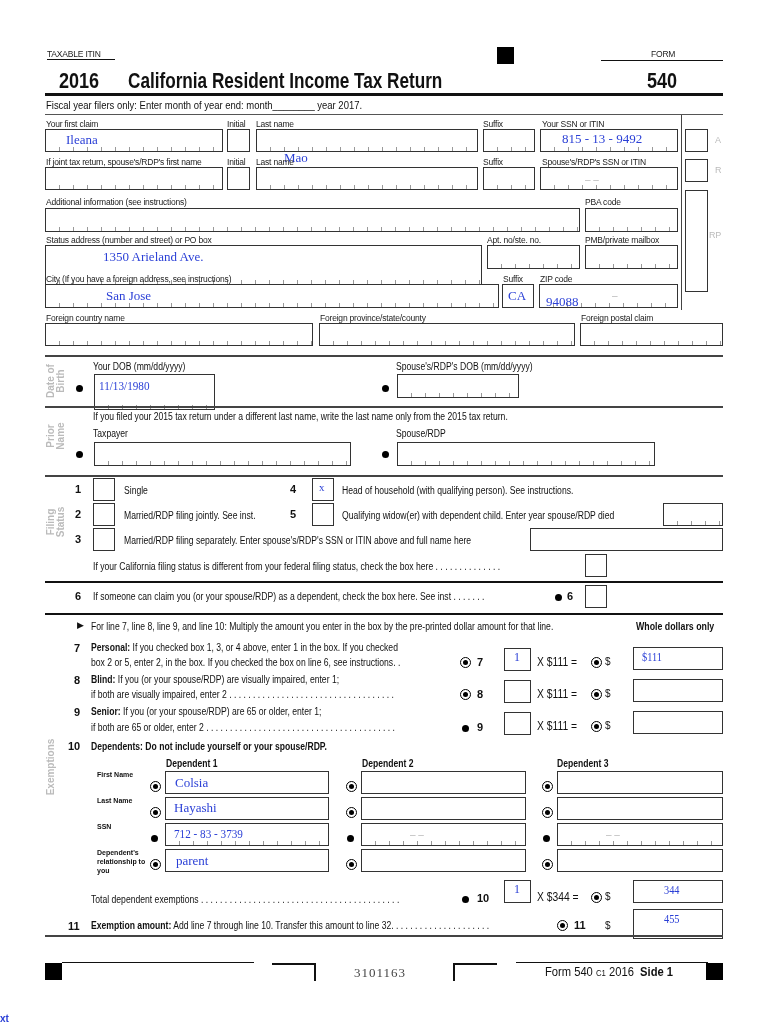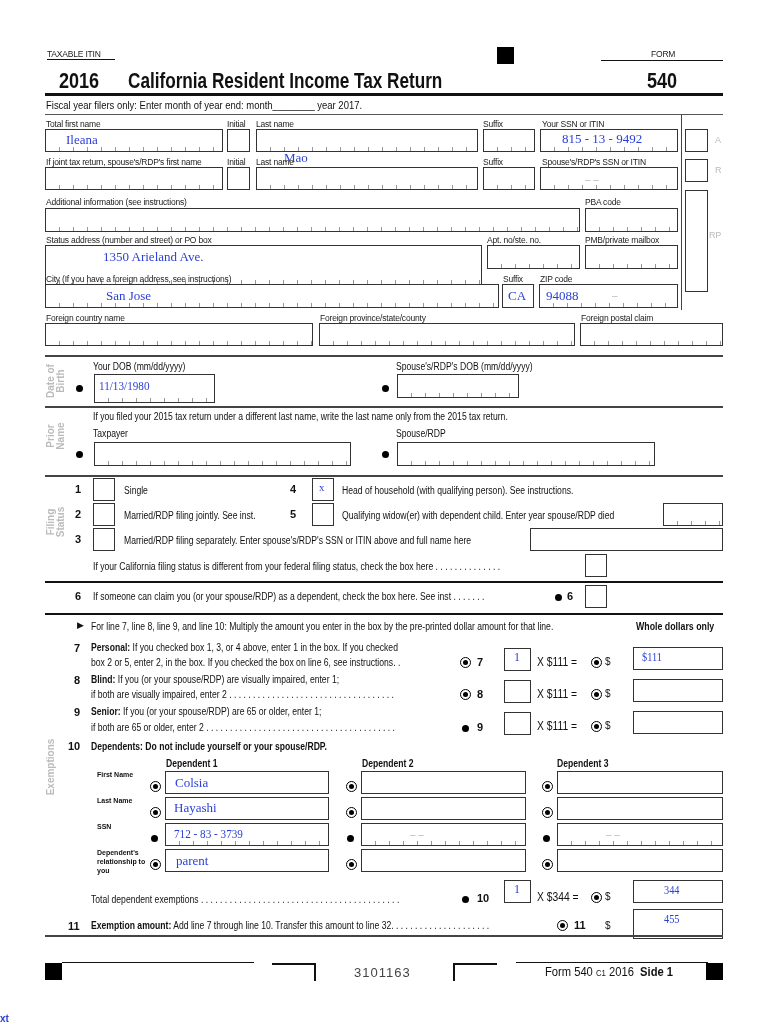"Total first name" div.lbl { text: Total first name -> Your first claim }
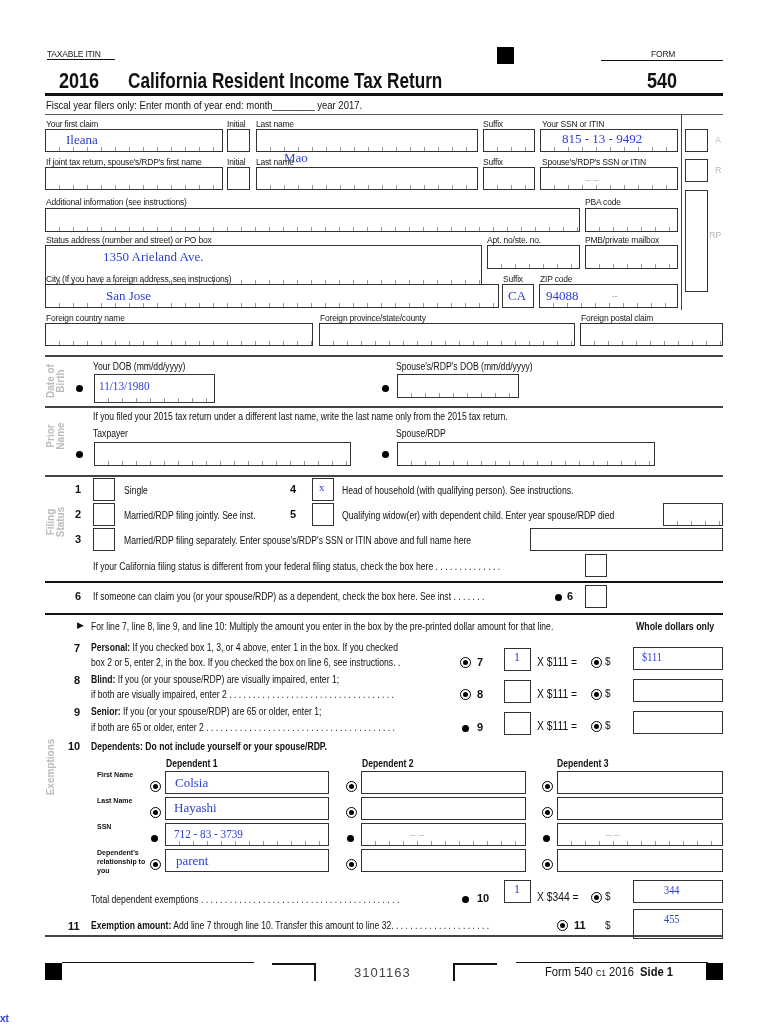"94088" span.hw { top: 3px -> 9px }
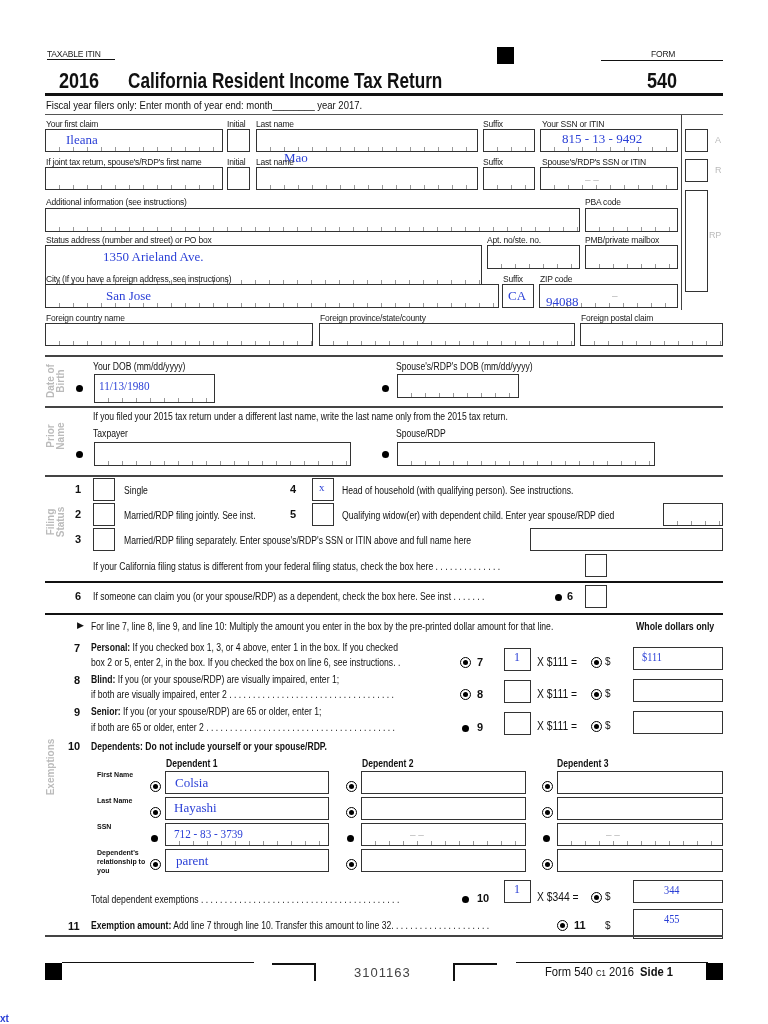"11/13/1980" div.box { height: 29px -> 36px }
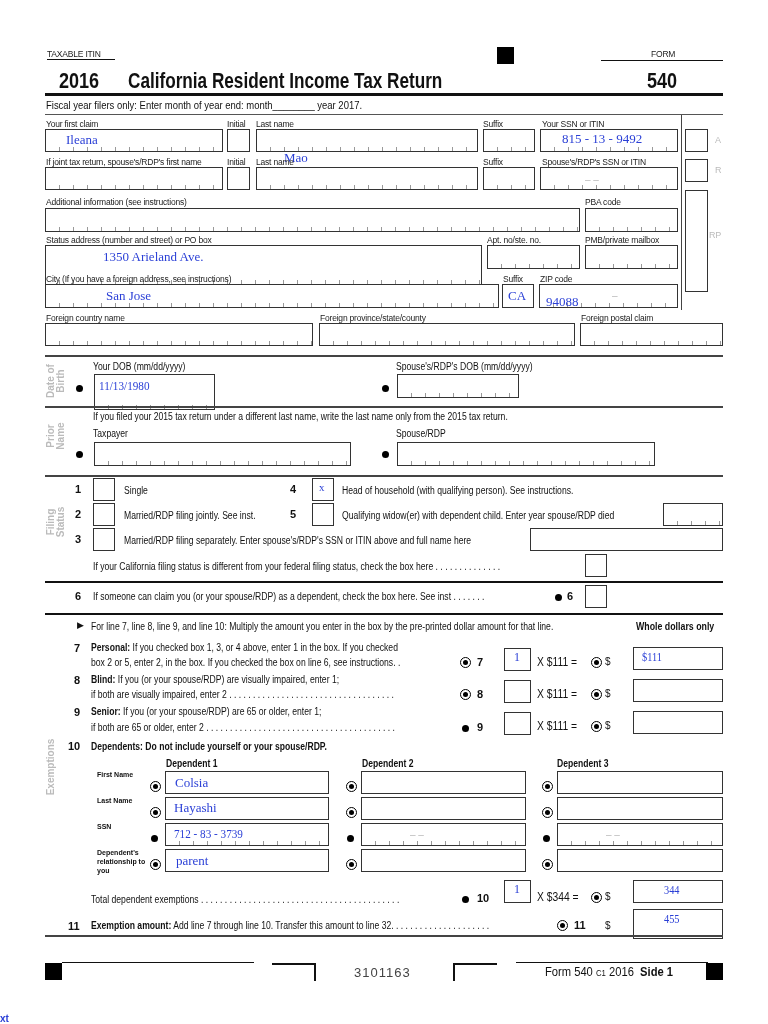"3101163" div.abs { font-family: Liberation Sans, sans-serif -> Liberation Serif, serif }
